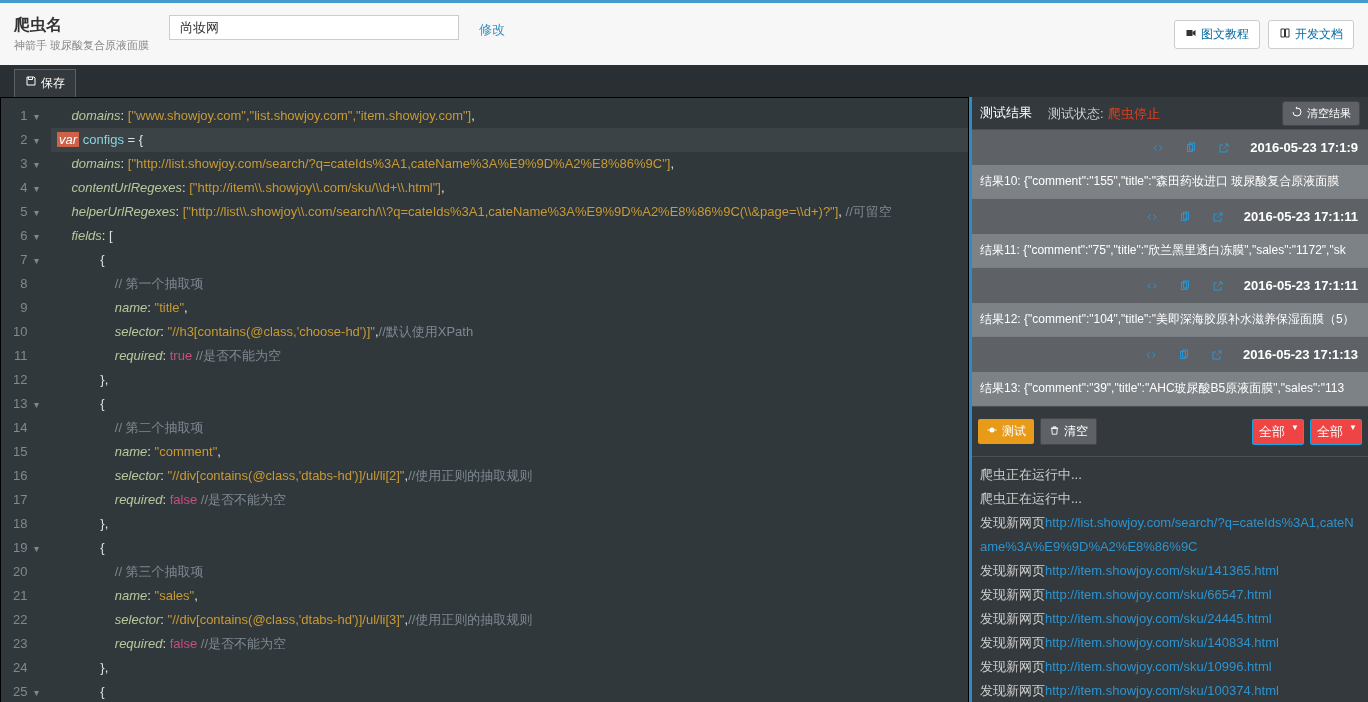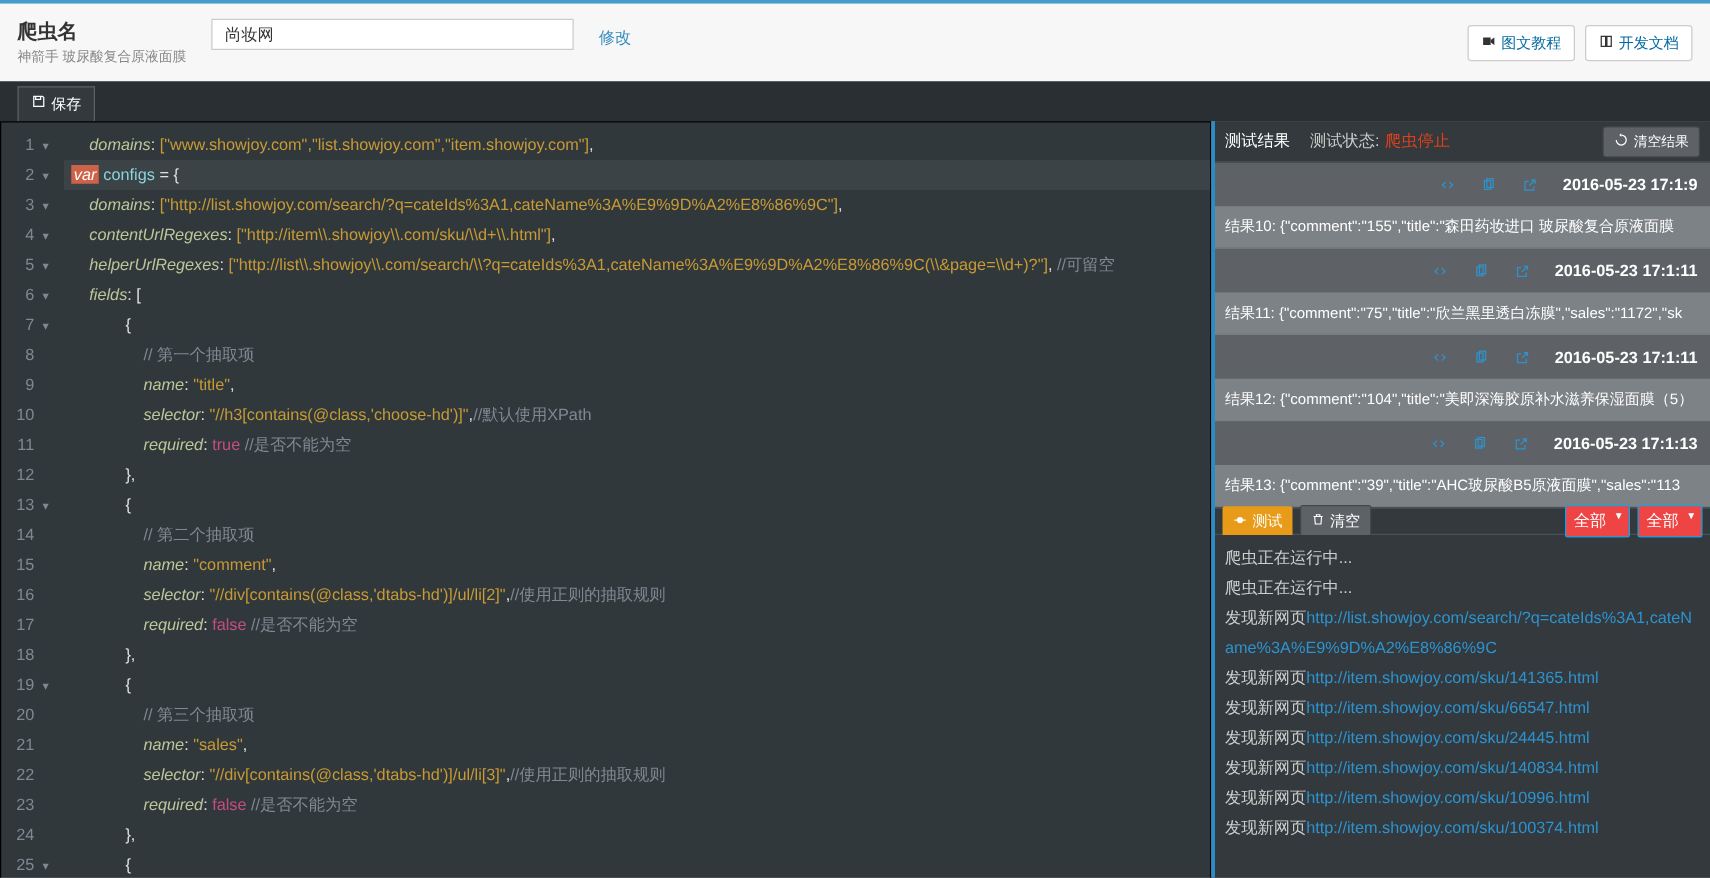"测试" .log-hdr { height: 22px -> 51px }
